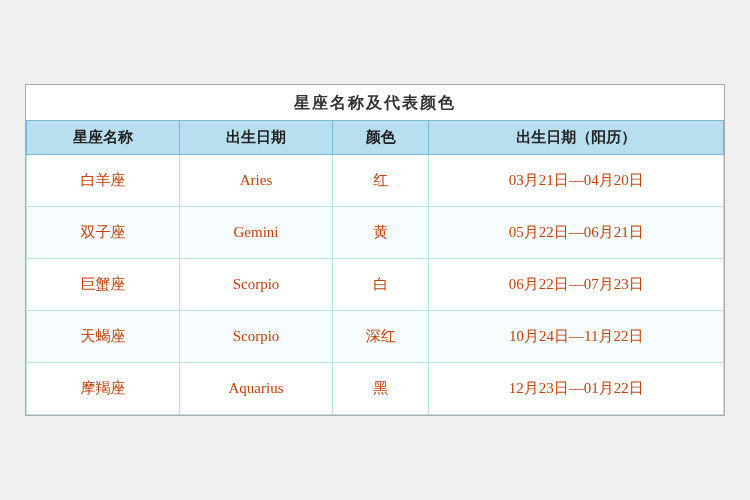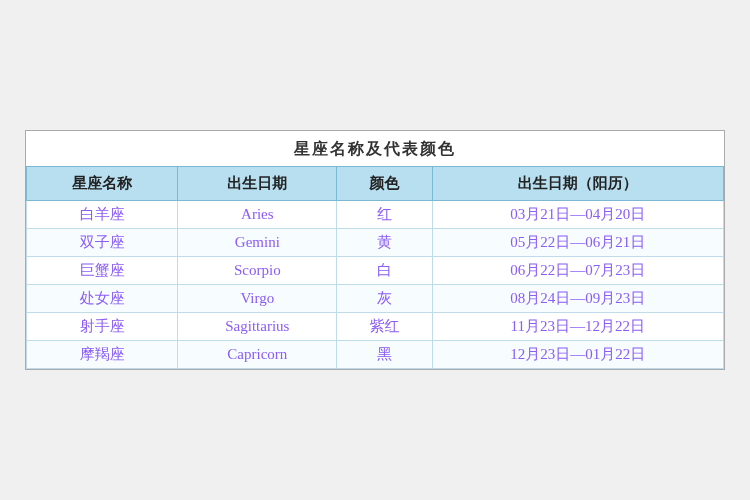"白羊座" tbody tr td { color: #8b5cf6 -> #c2410c; padding: 4px 10px -> 16px 10px }
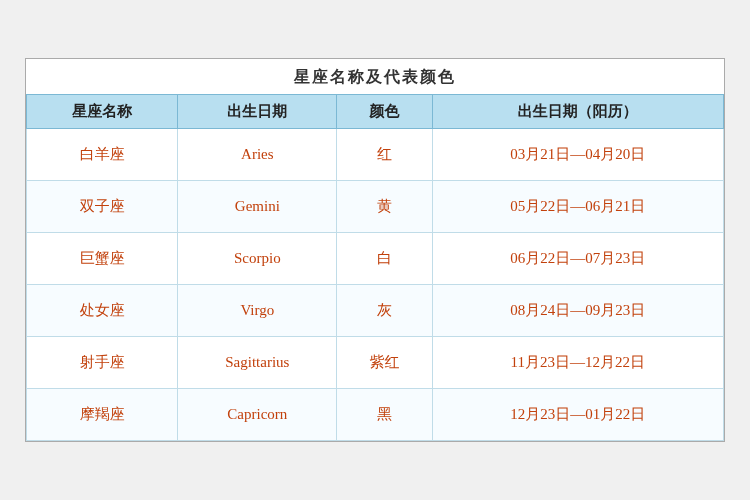"处女座" tr { html: <tr> <td>处女座</td> <td>Virgo</td> <td>灰</td> <td>08月24日—09月23日</td> </tr> -> none }
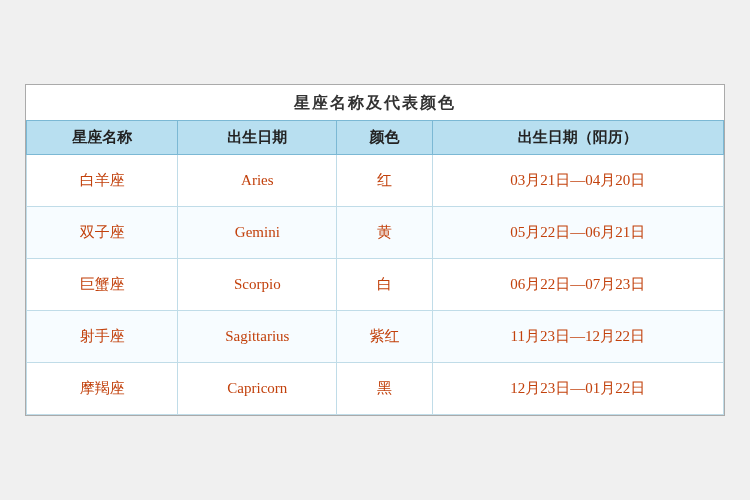"天蝎座" tr { html: none -> <tr> <td>天蝎座</td> <td>Scorpio</td> <td>深红</td> <td>10月24日—11月22日</td> </tr> }
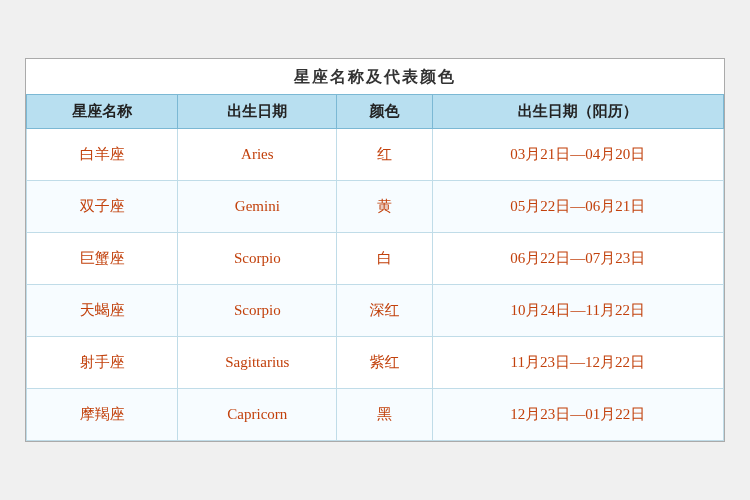"射手座" tr { html: <tr> <td>射手座</td> <td>Sagittarius</td> <td>紫红</td> <td>11月23日—12月22日</td> </tr> -> none }
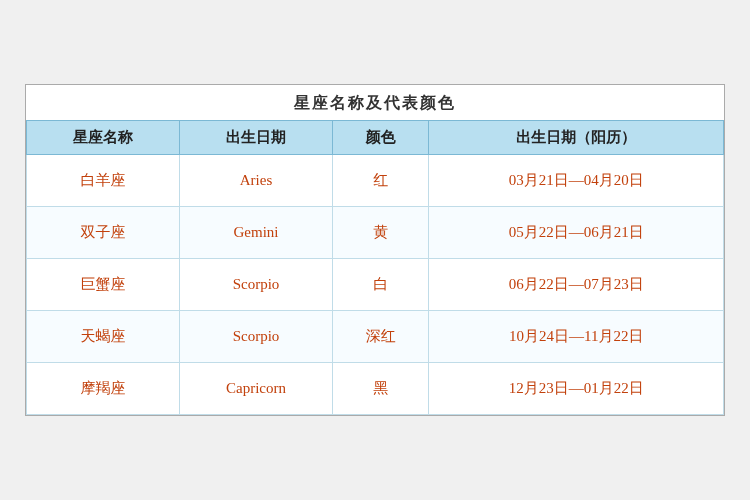"Capricorn" td { text: Capricorn -> Aquarius }
